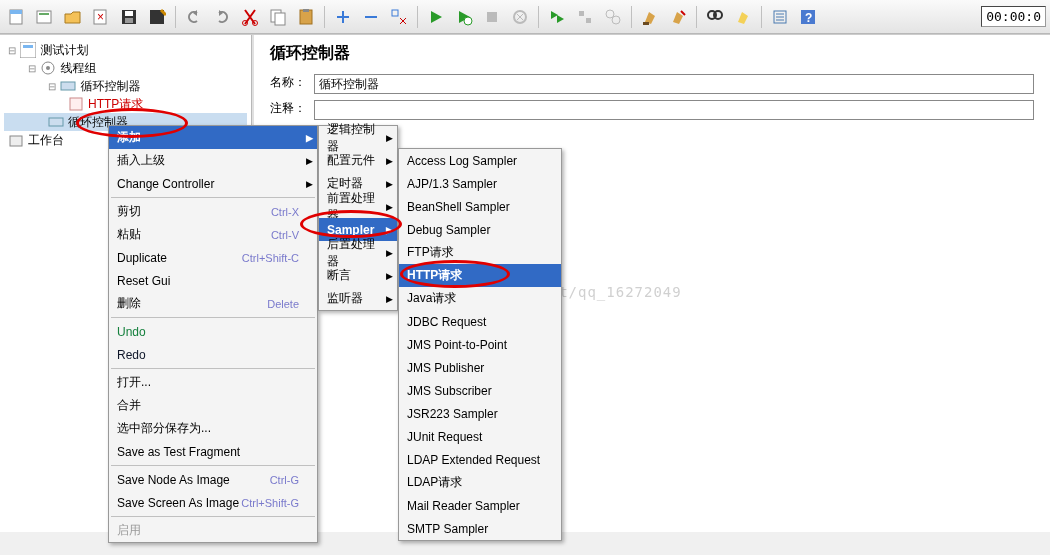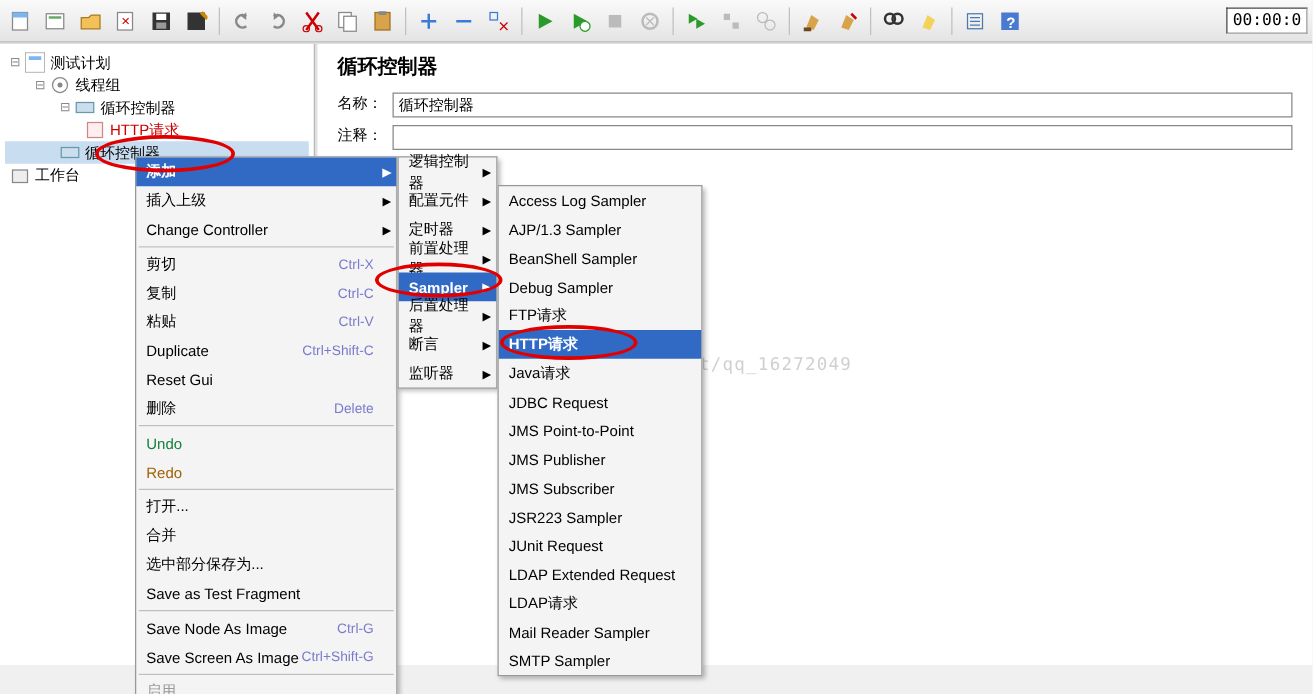"复制" div.ctx-item { html: <div> <span>复制</span> <span>Ctrl-C</span> </div> -> none }
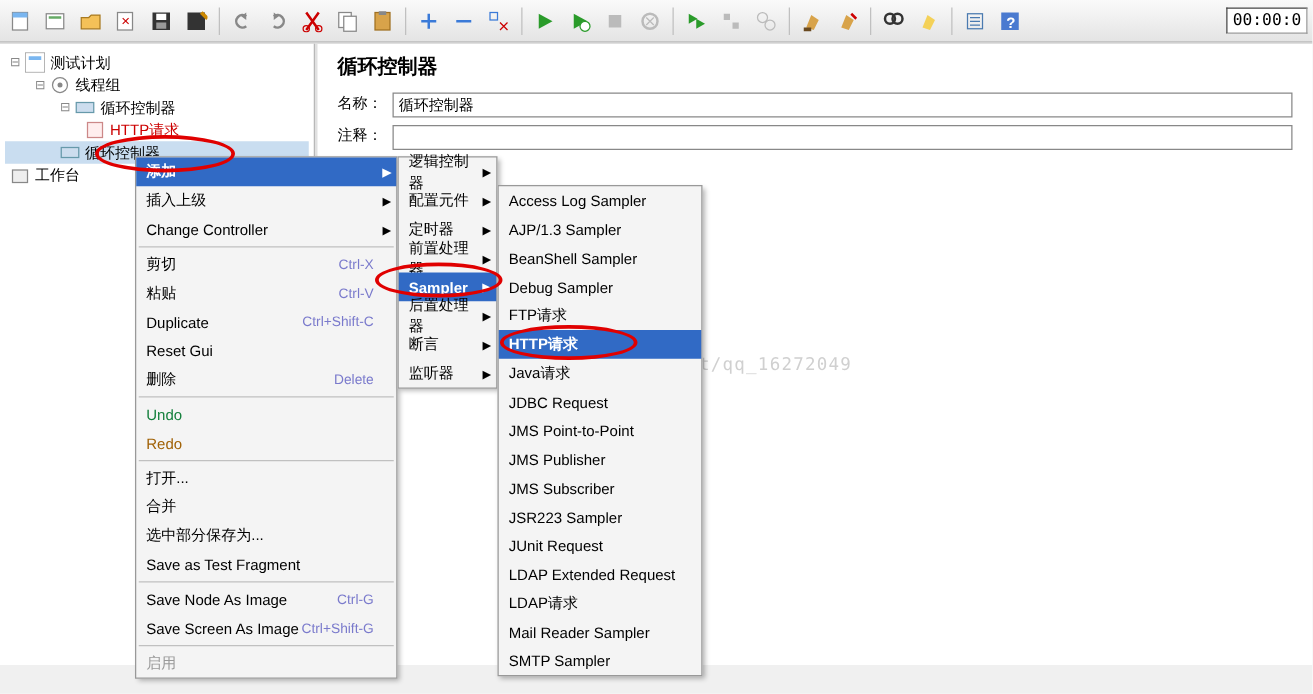"Redo" div.ctx-item { color: #a16207 -> #0f172a }
